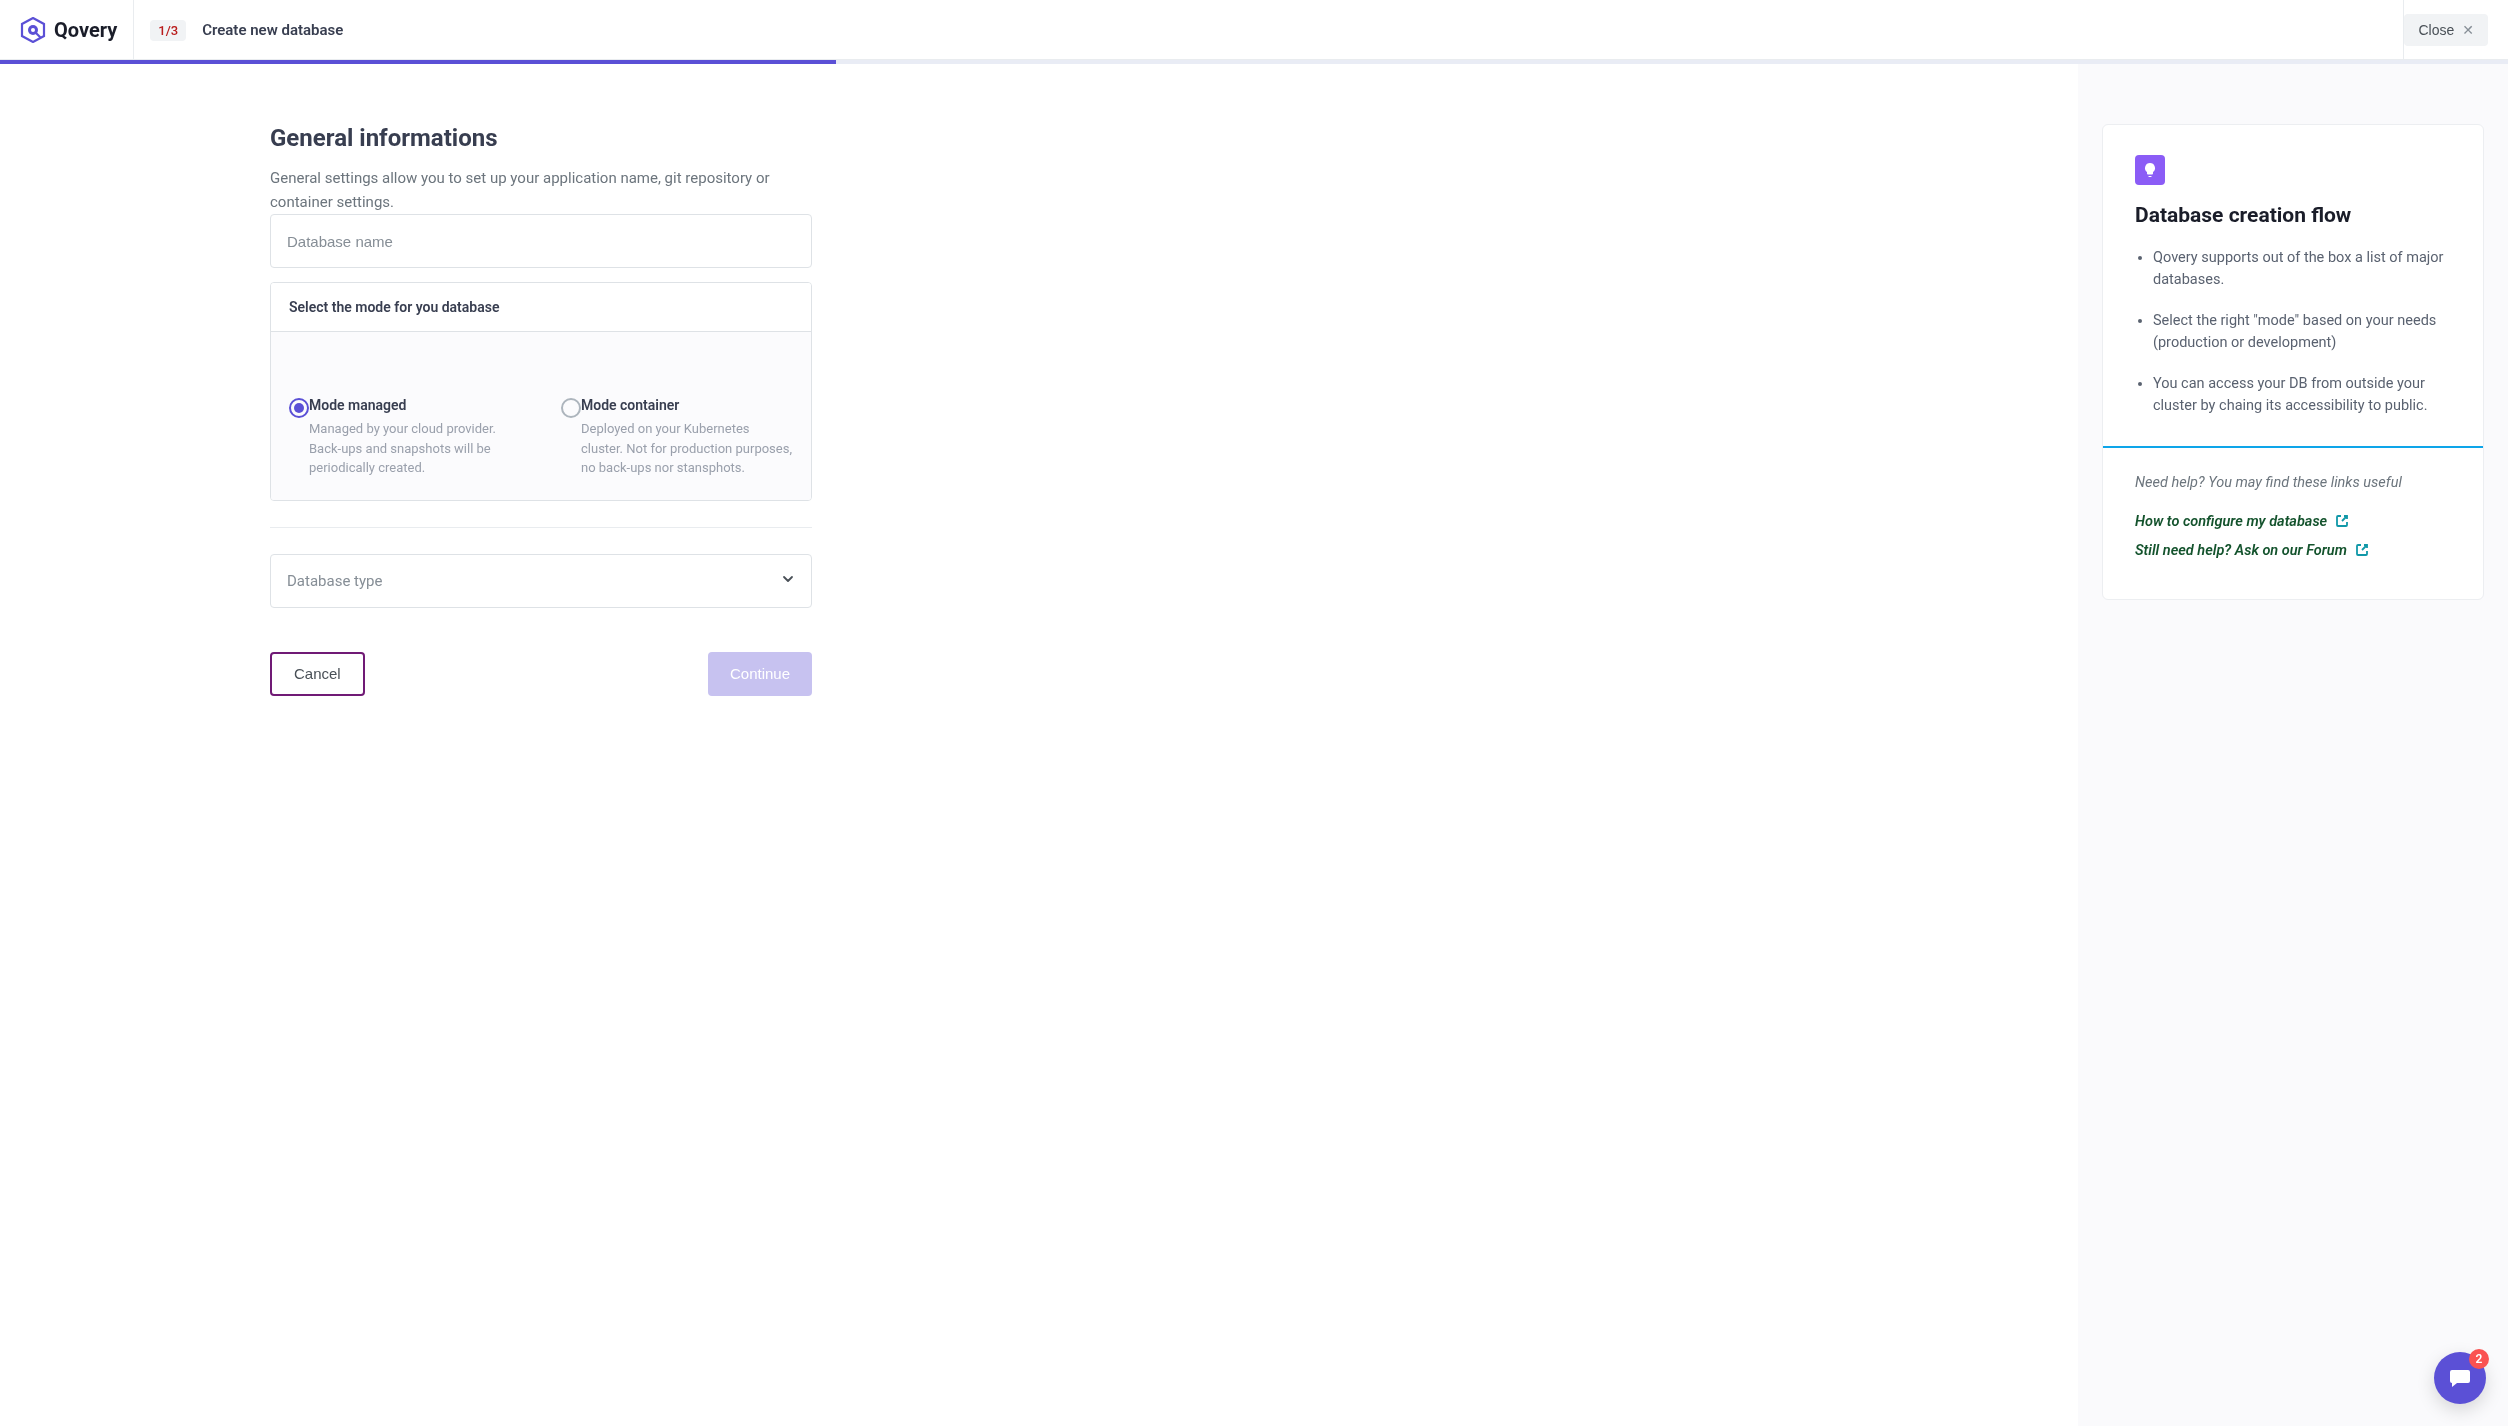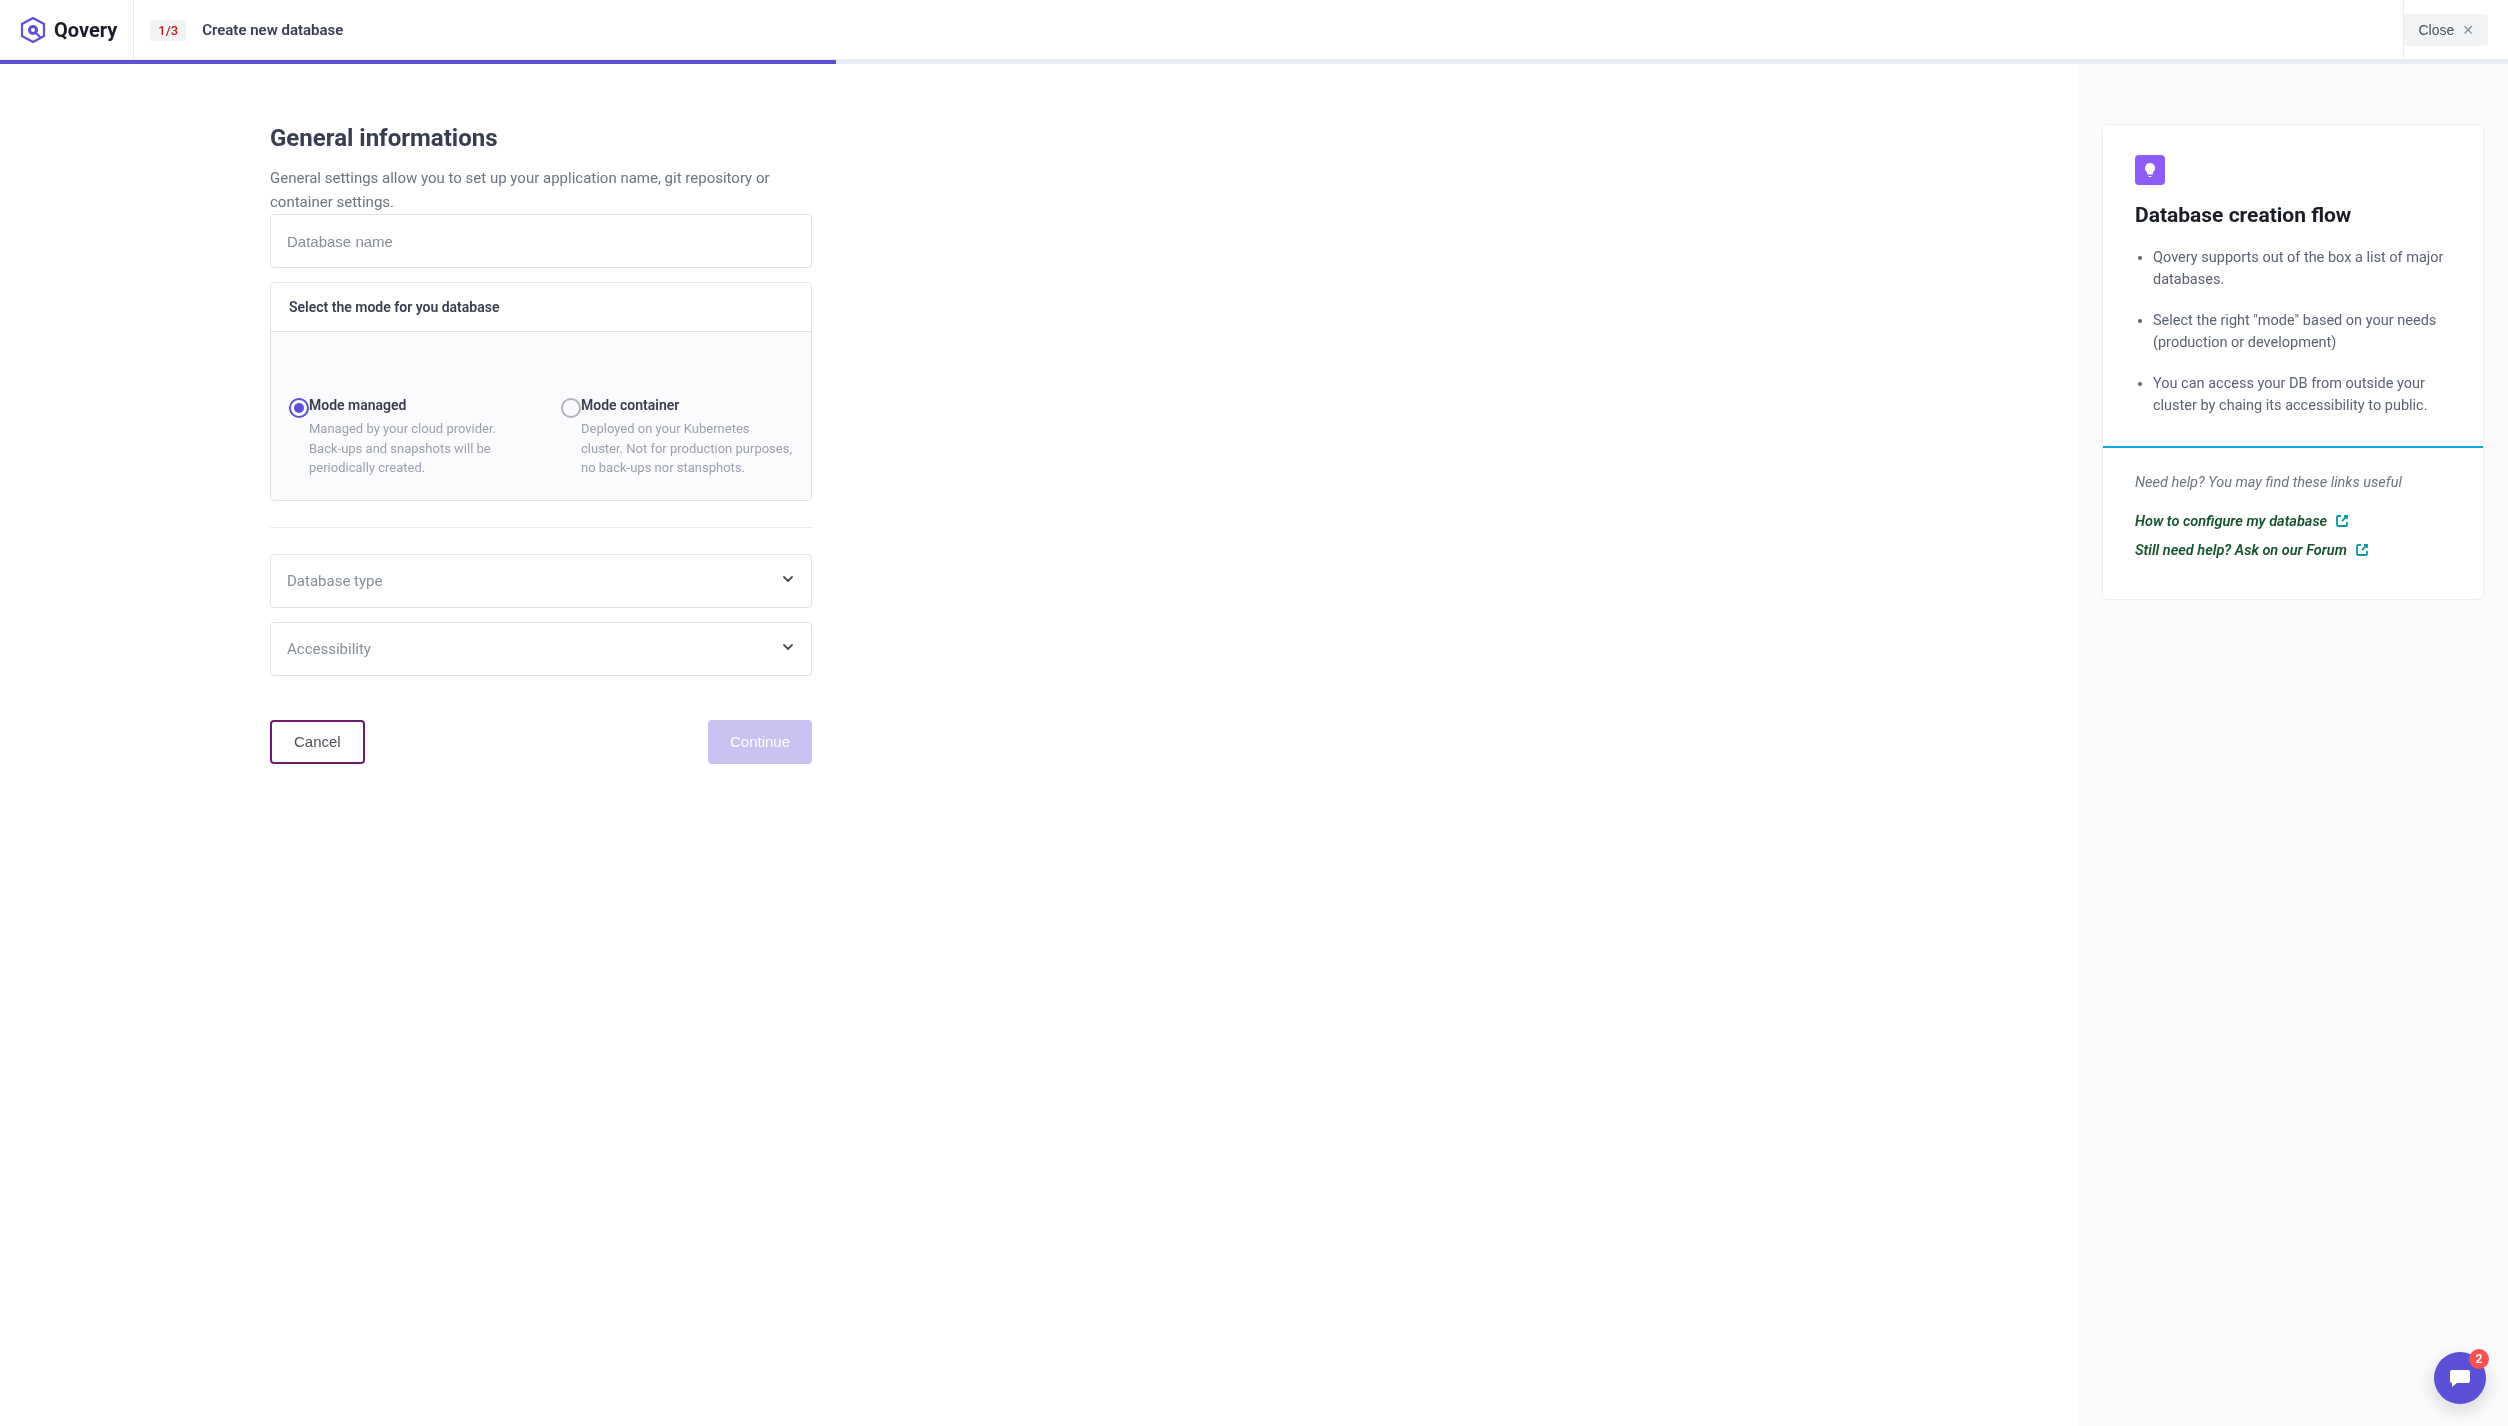"Accessibility" div.select { html: <div> <span>Accessibility</span> <span> <svg> <path></path> </svg> </span> </div> -> none }
